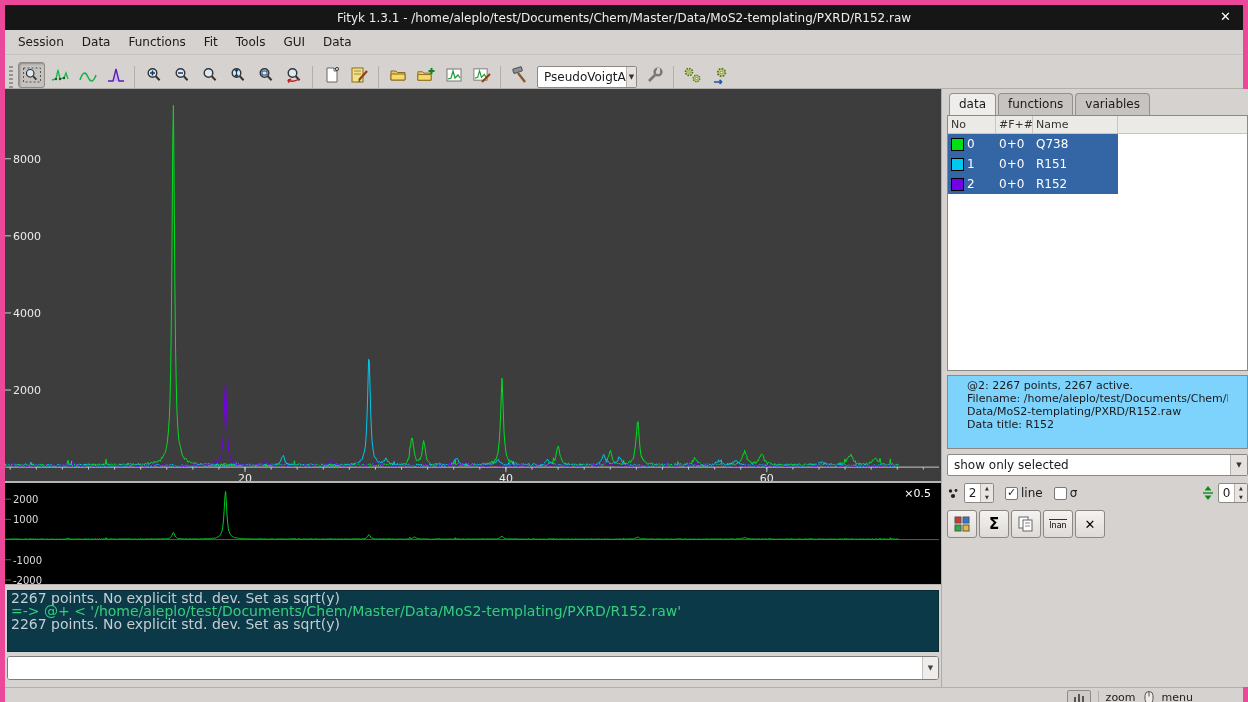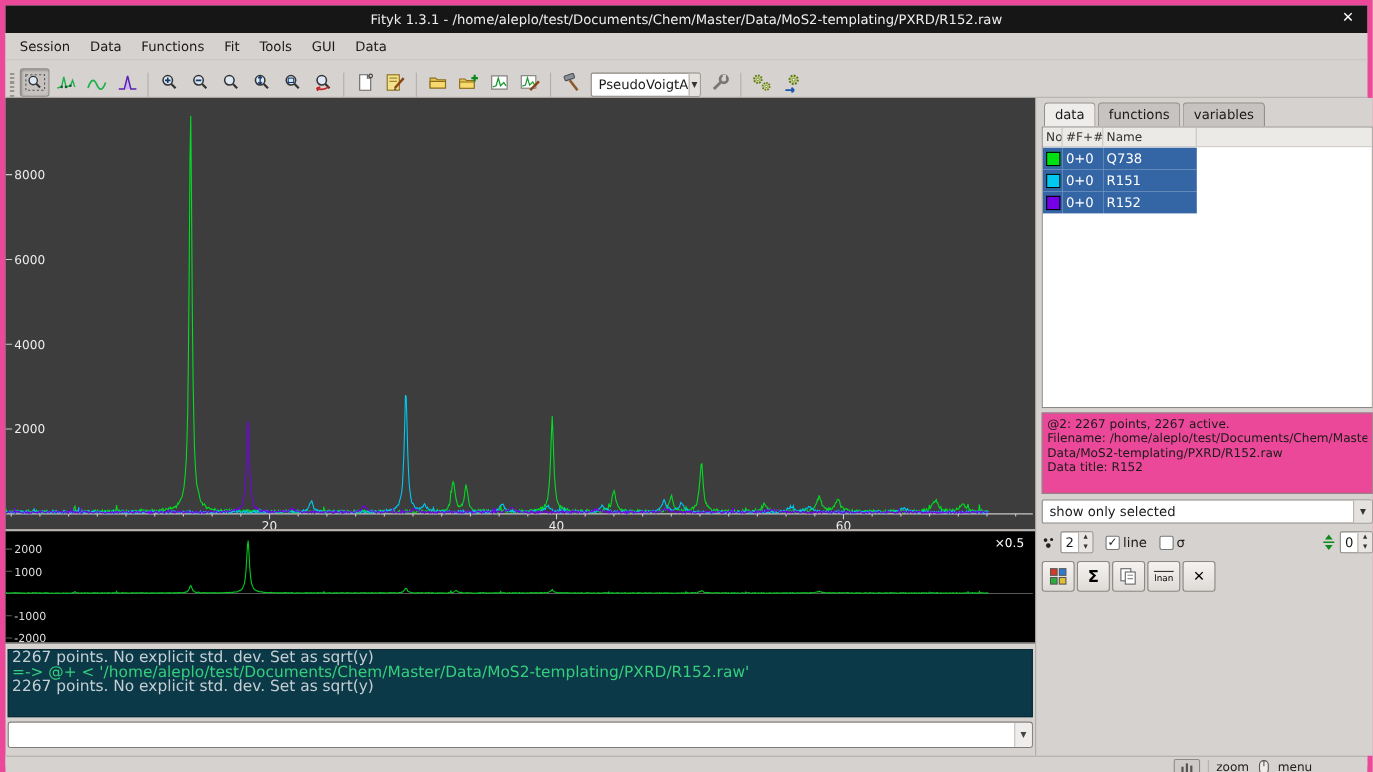"No" .c-no { width: 18px -> 48px }
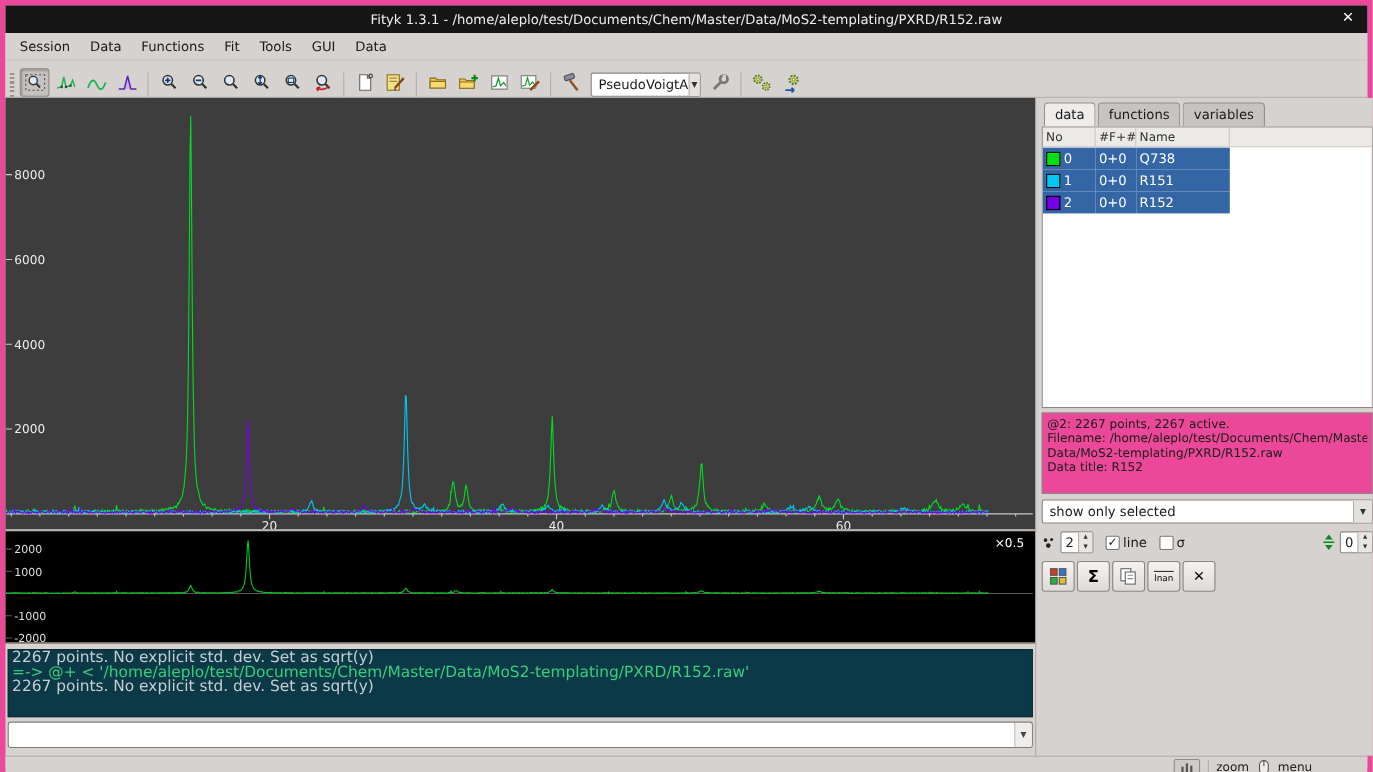"@2: 2267 points, 2267 active." .info-box { background: #ec4899 -> #7dd3fc; padding: 3px 4px -> 3px 19px }
